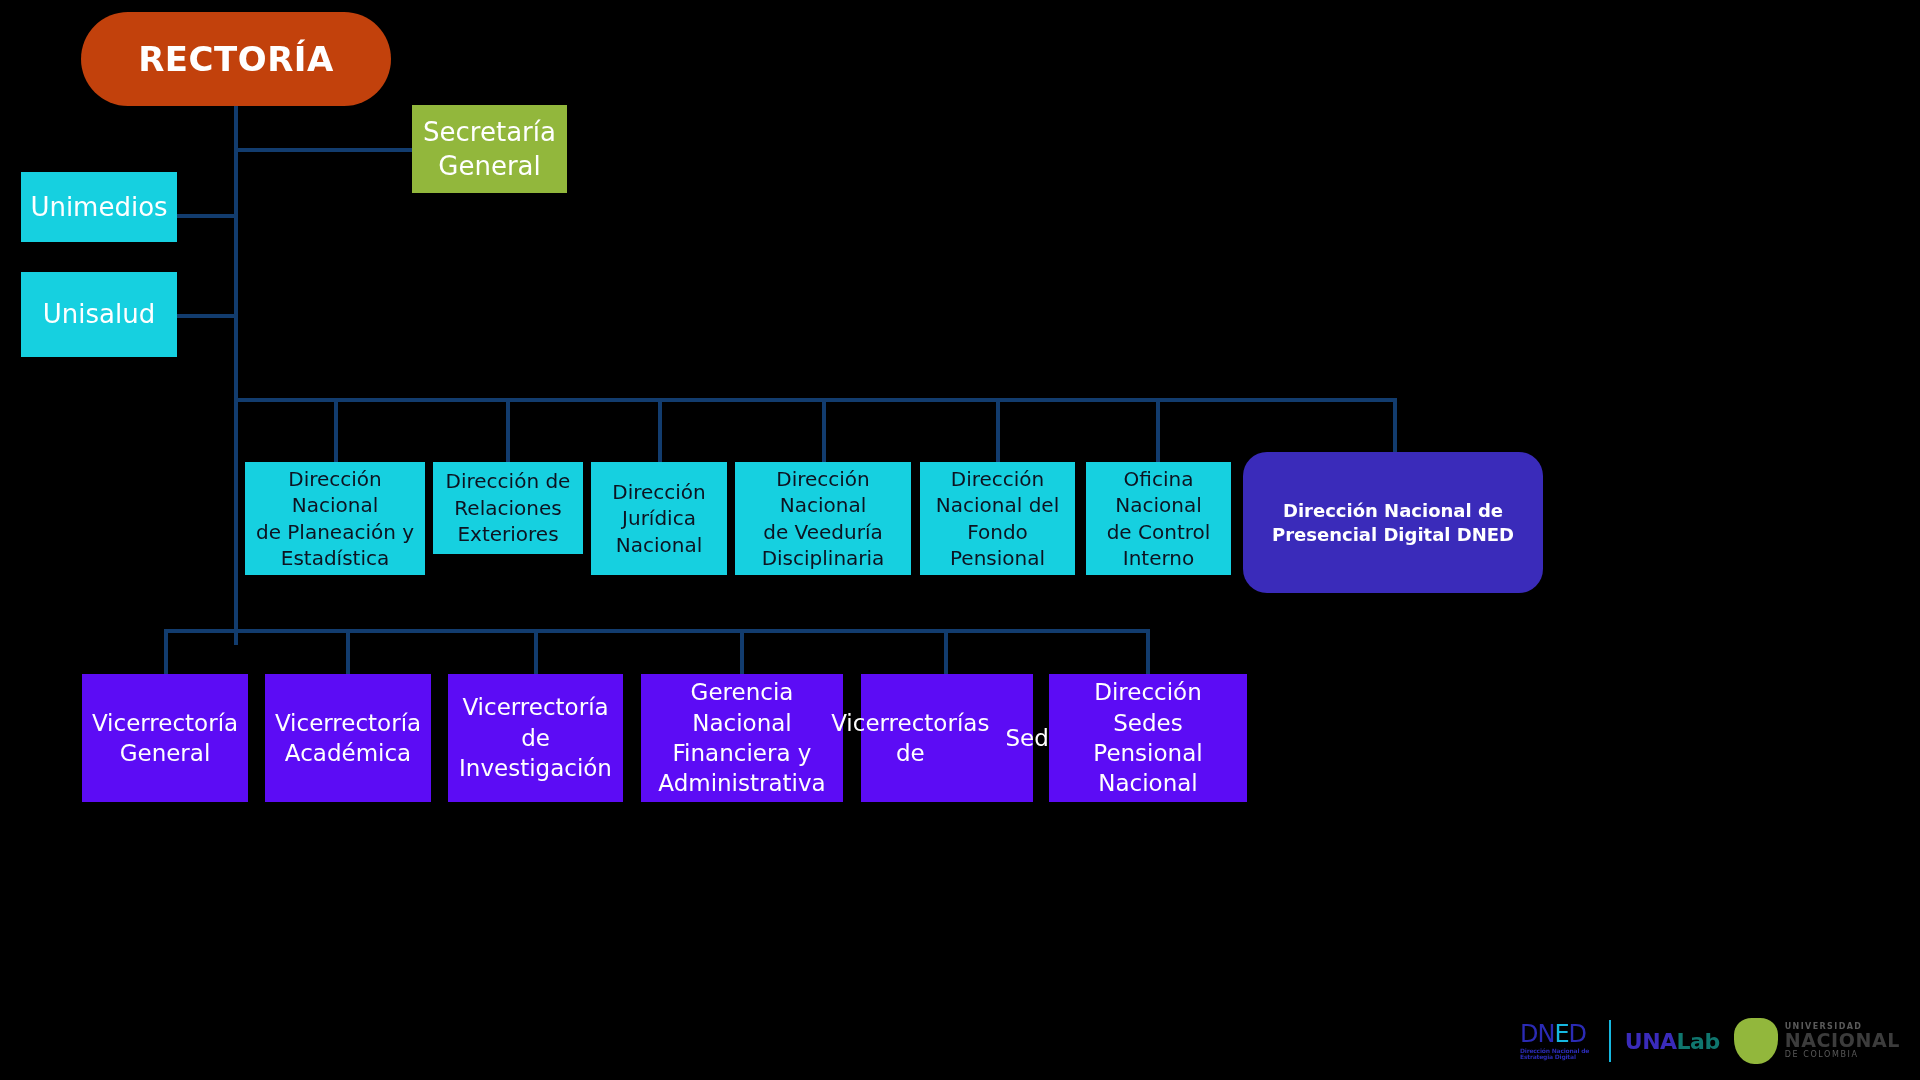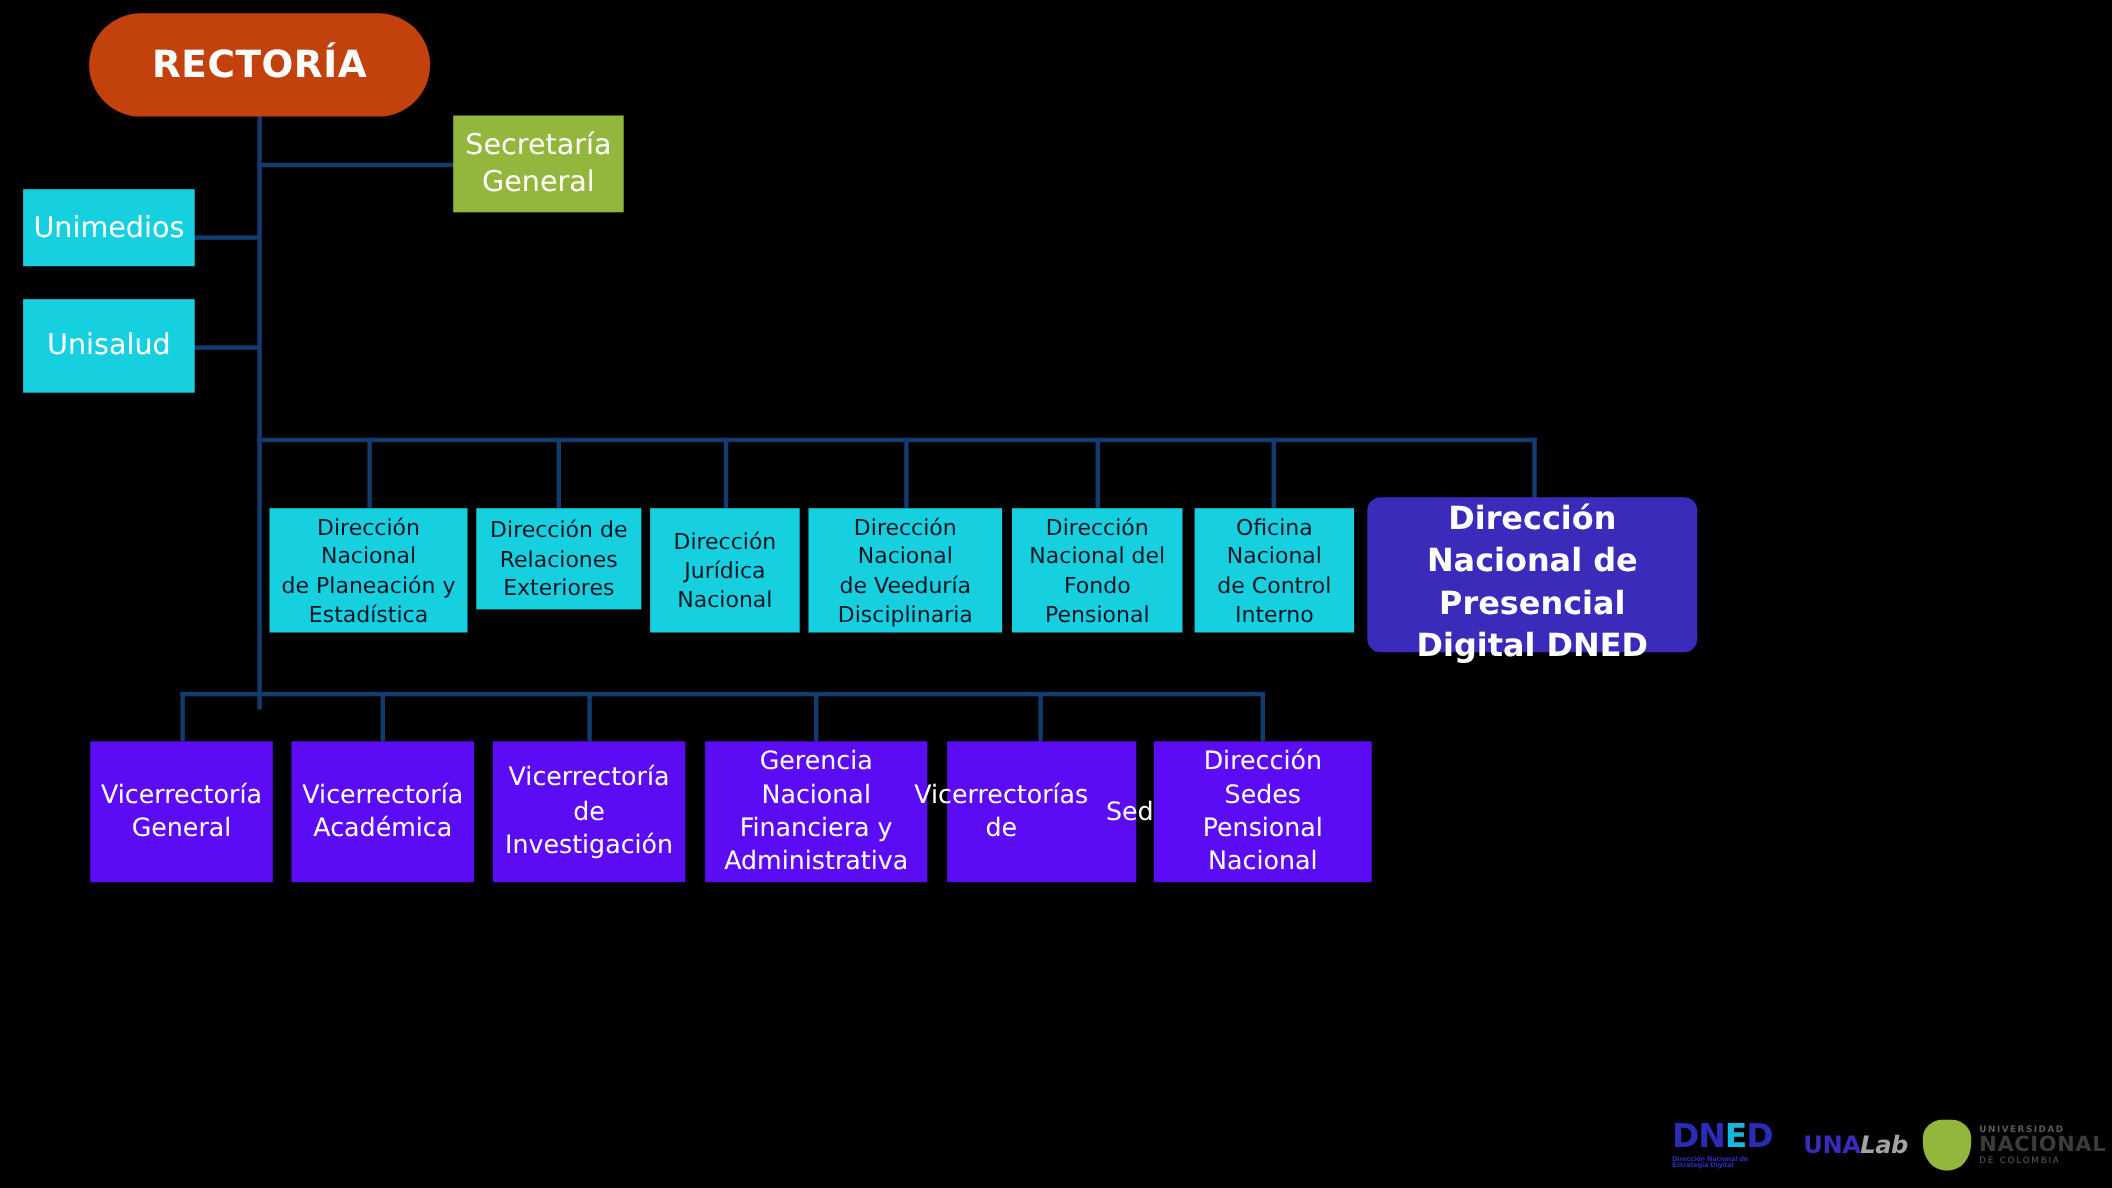"Dirección Nacional de" .node.dned { border-radius: 12px -> 24px; font-size: 29px -> 18px; justify-content: space-between -> none }
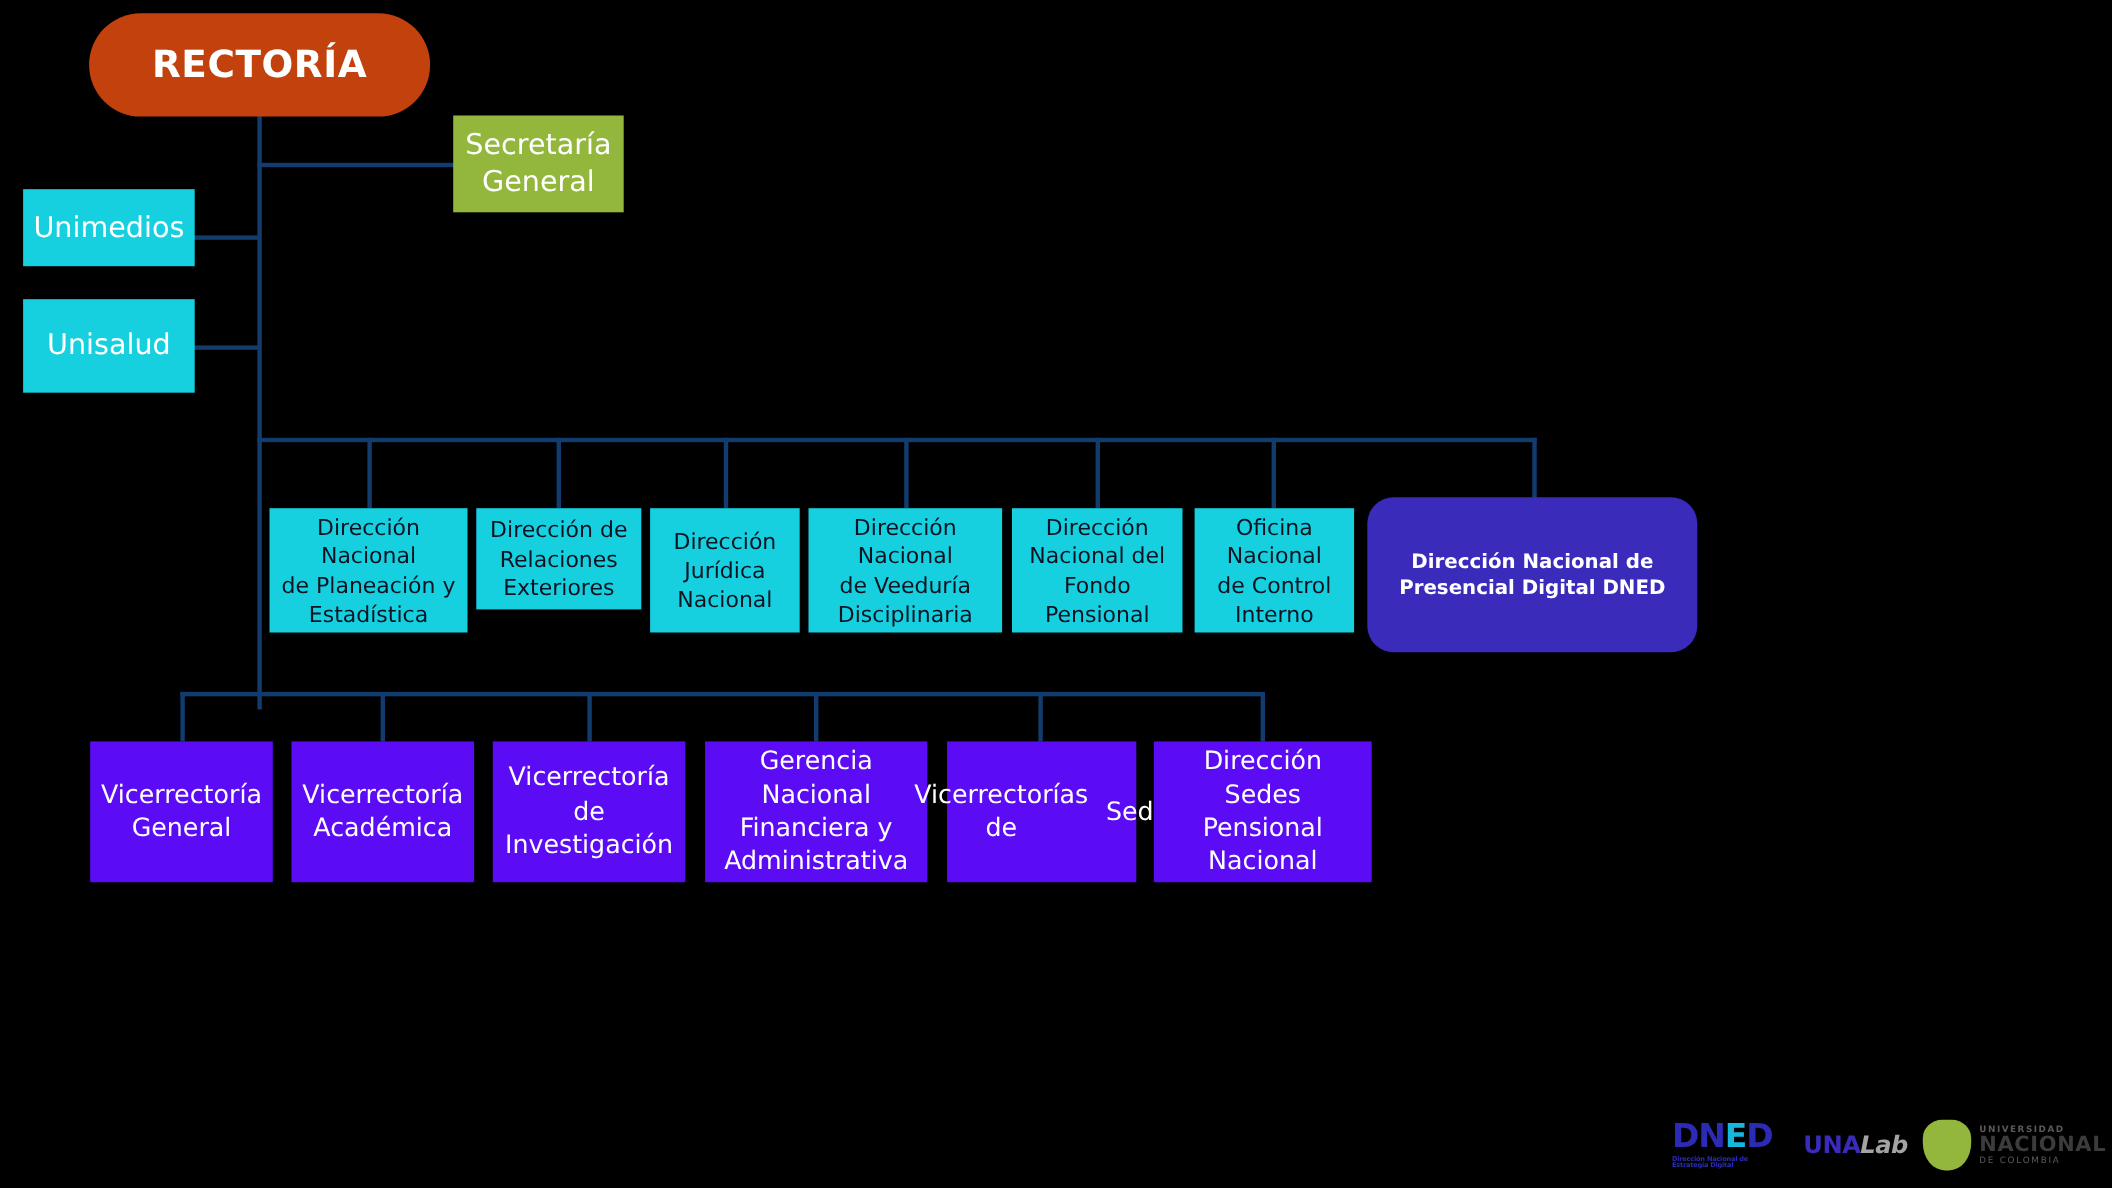"DNED" .logo-dned .big { font-size: 30px -> 24px; font-weight: bold -> normal }
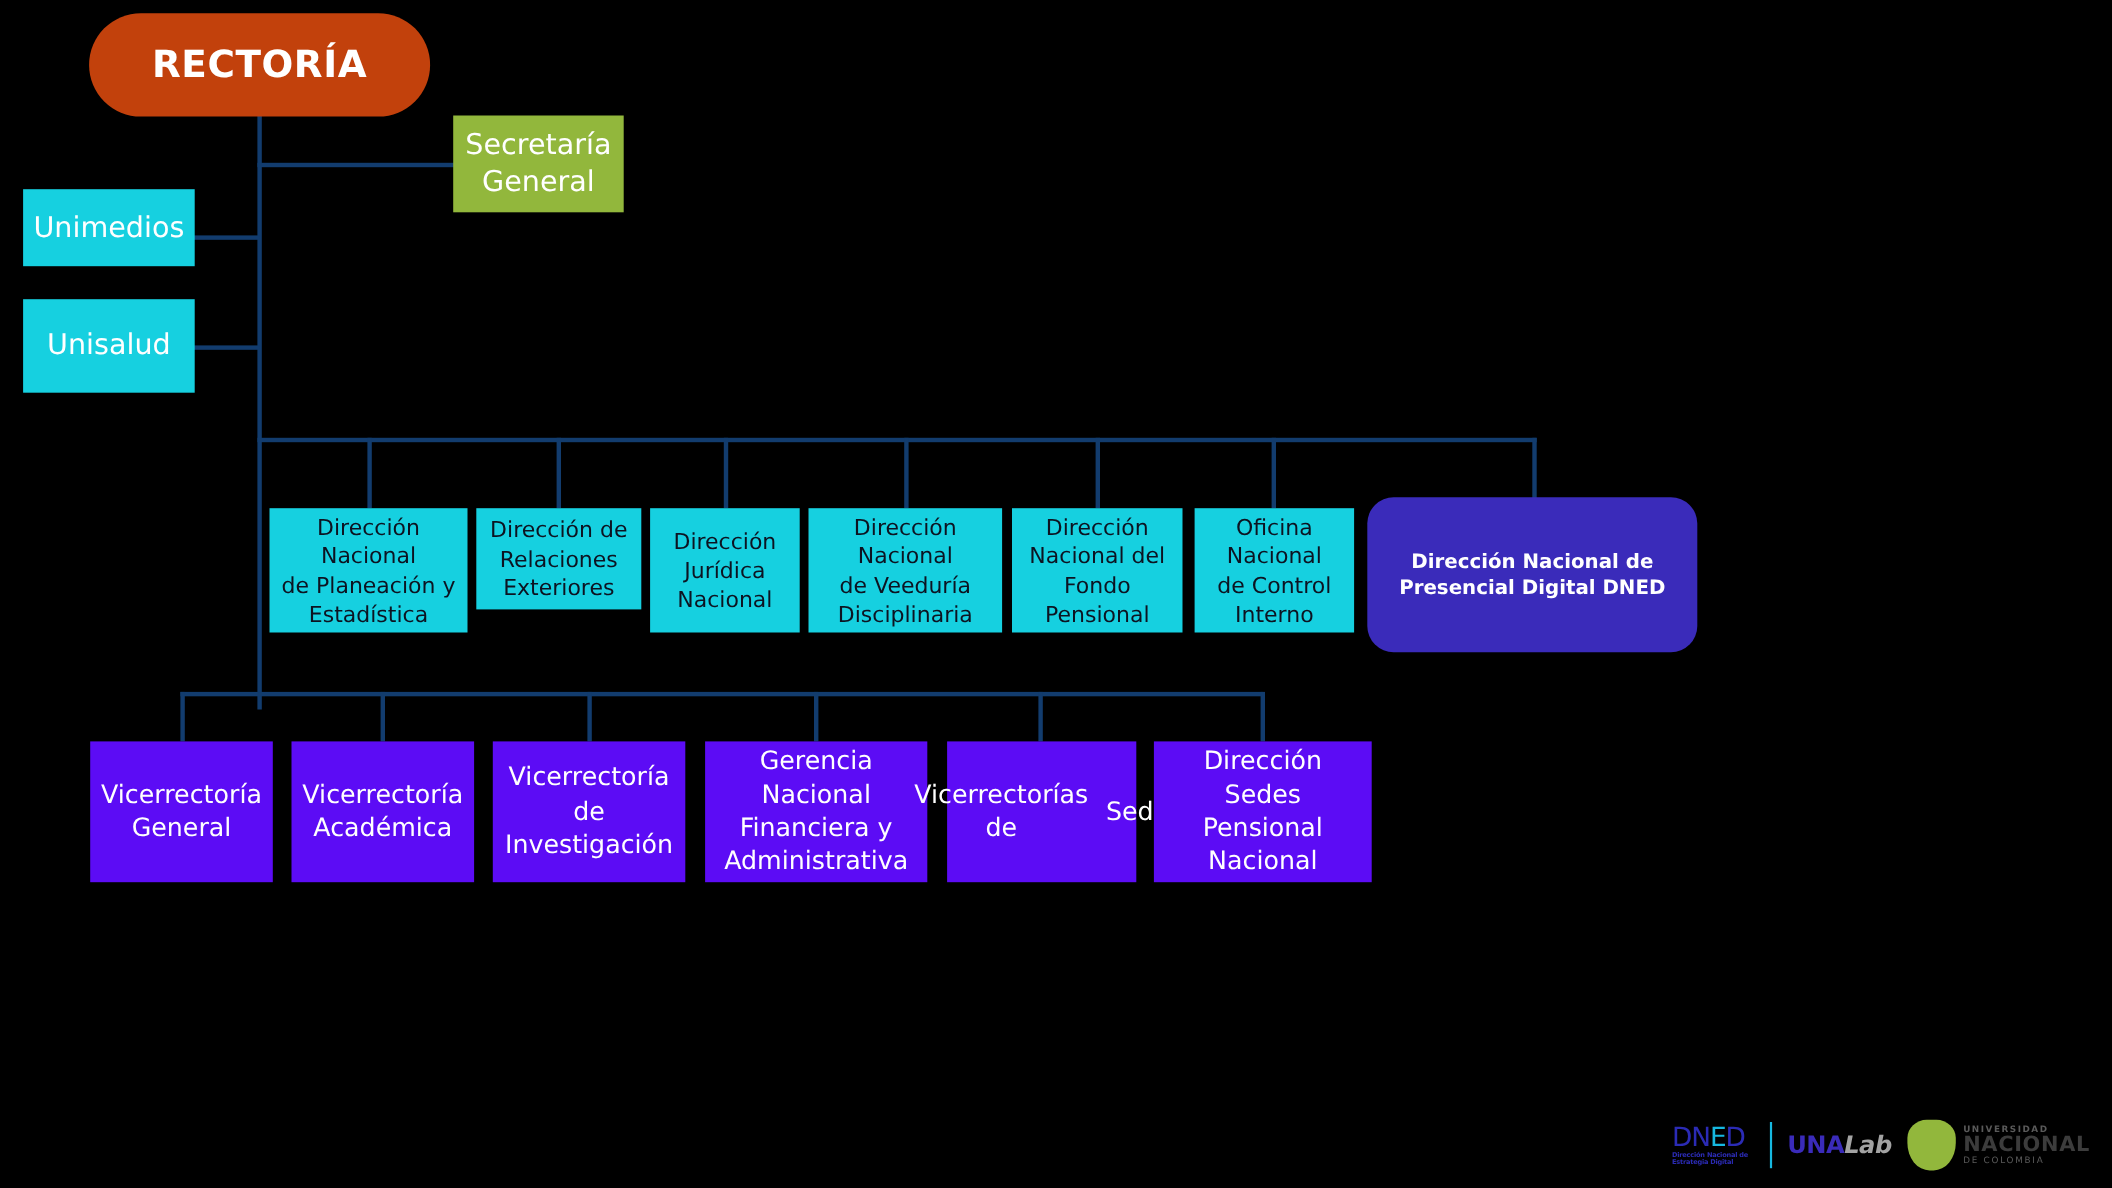"Lab" .logo-unalab .lab { color: #a3a3a3 -> #0f766e; font-style: italic -> none }
